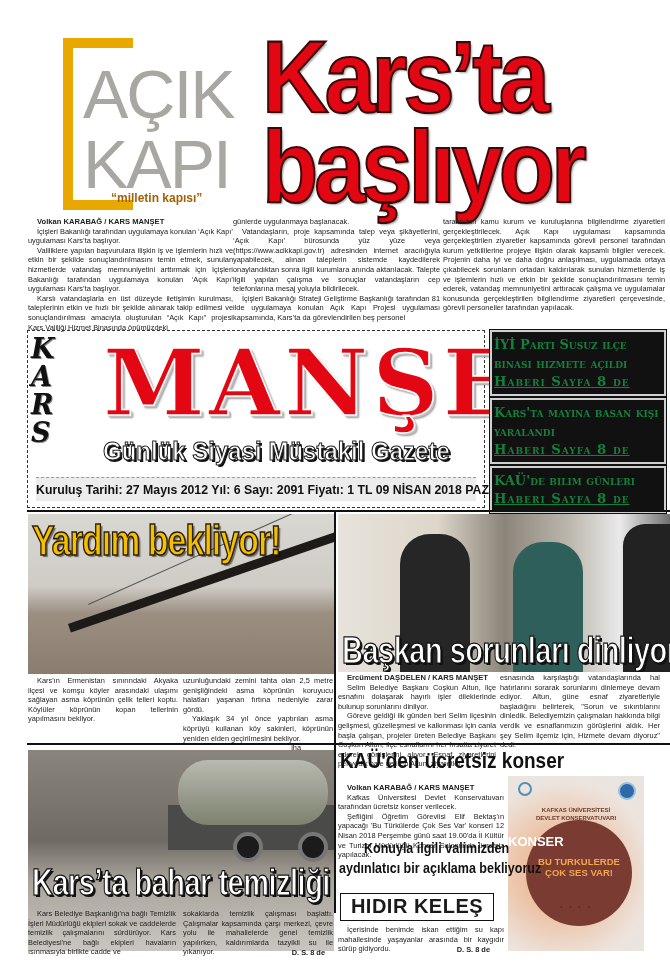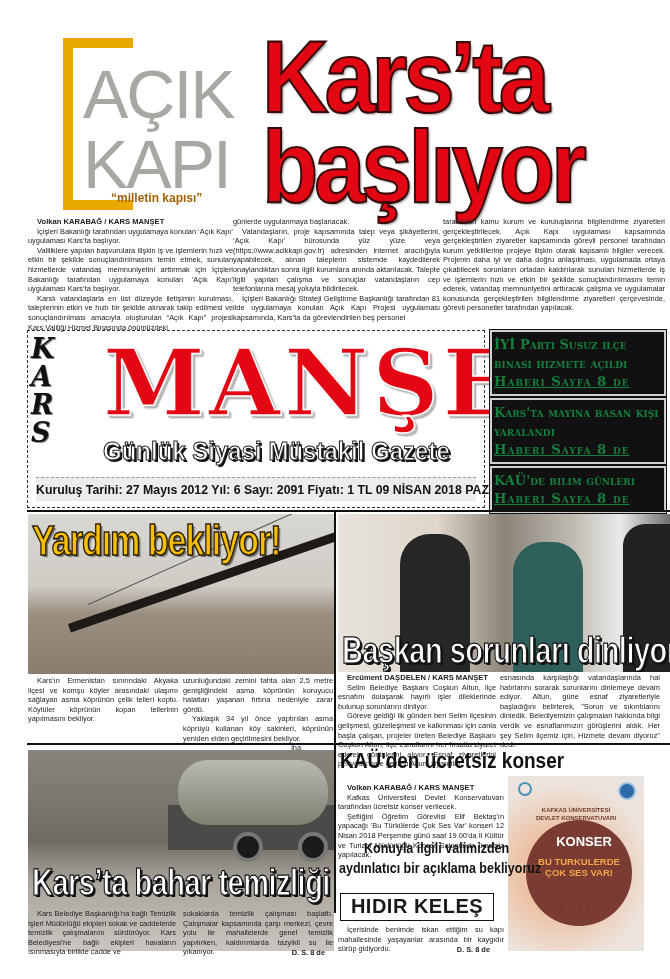"KONSER" #poster .konser { text-align: center -> left }
